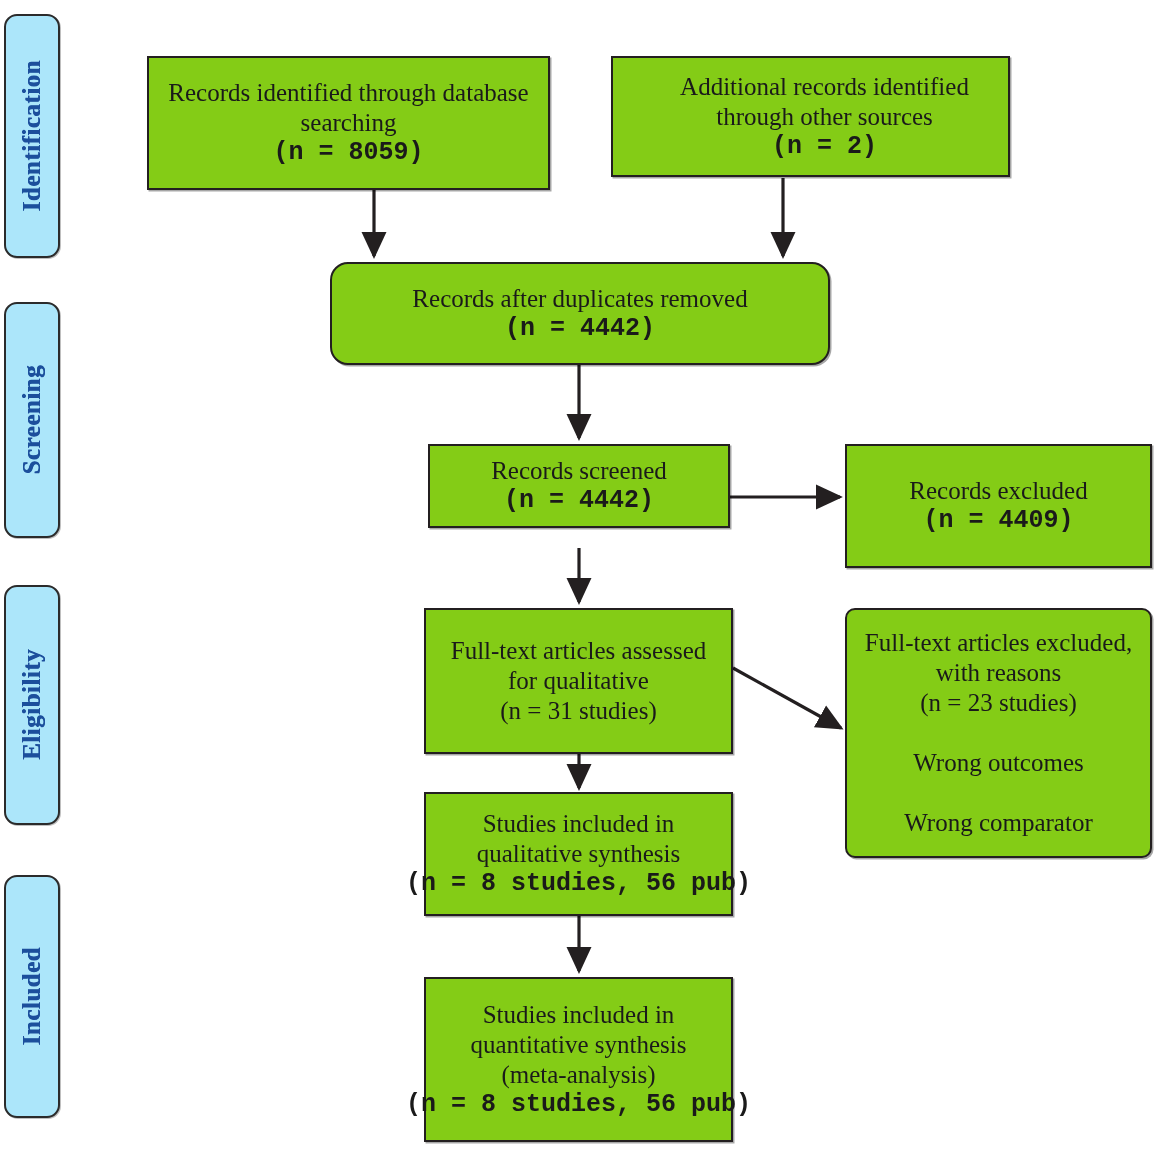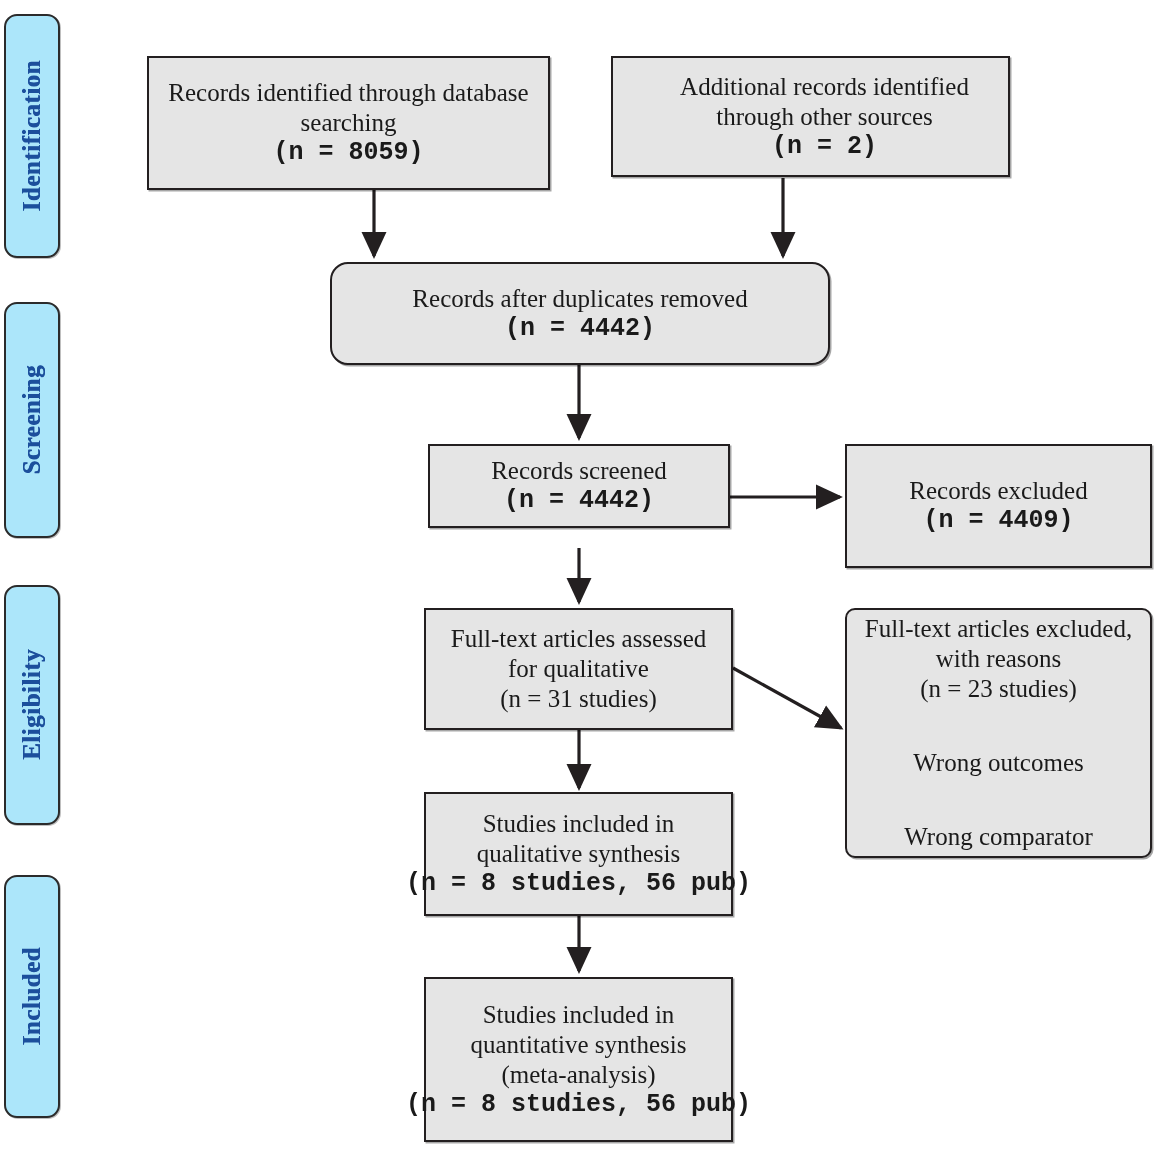"Records identified through database" .box { background: #e5e5e5 -> #84cc16 }
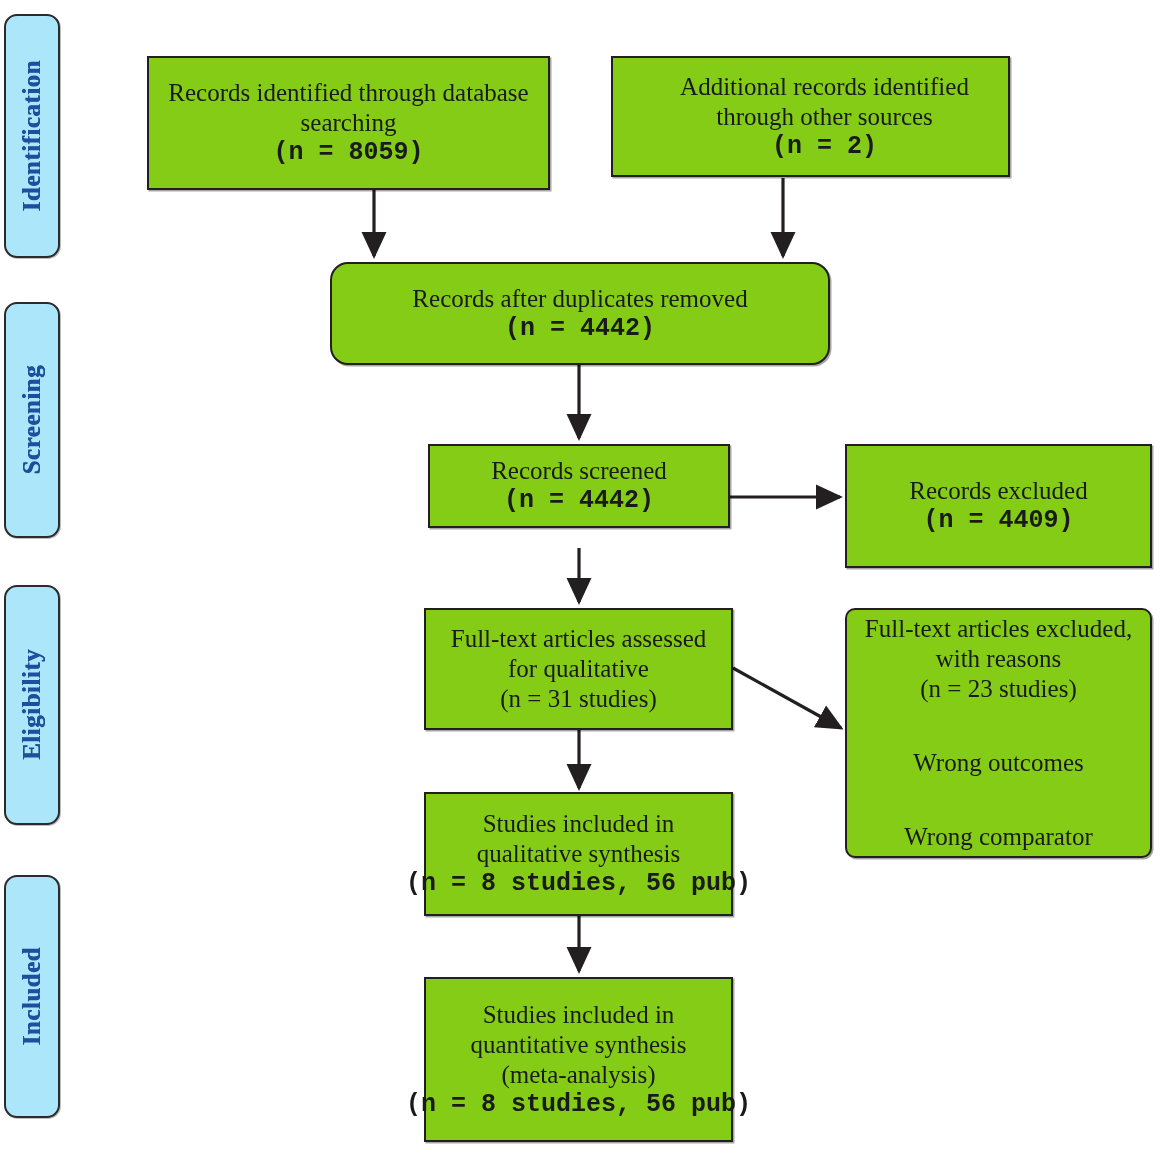"Full-text articles assessed" div.box { height: 122px -> 146px }
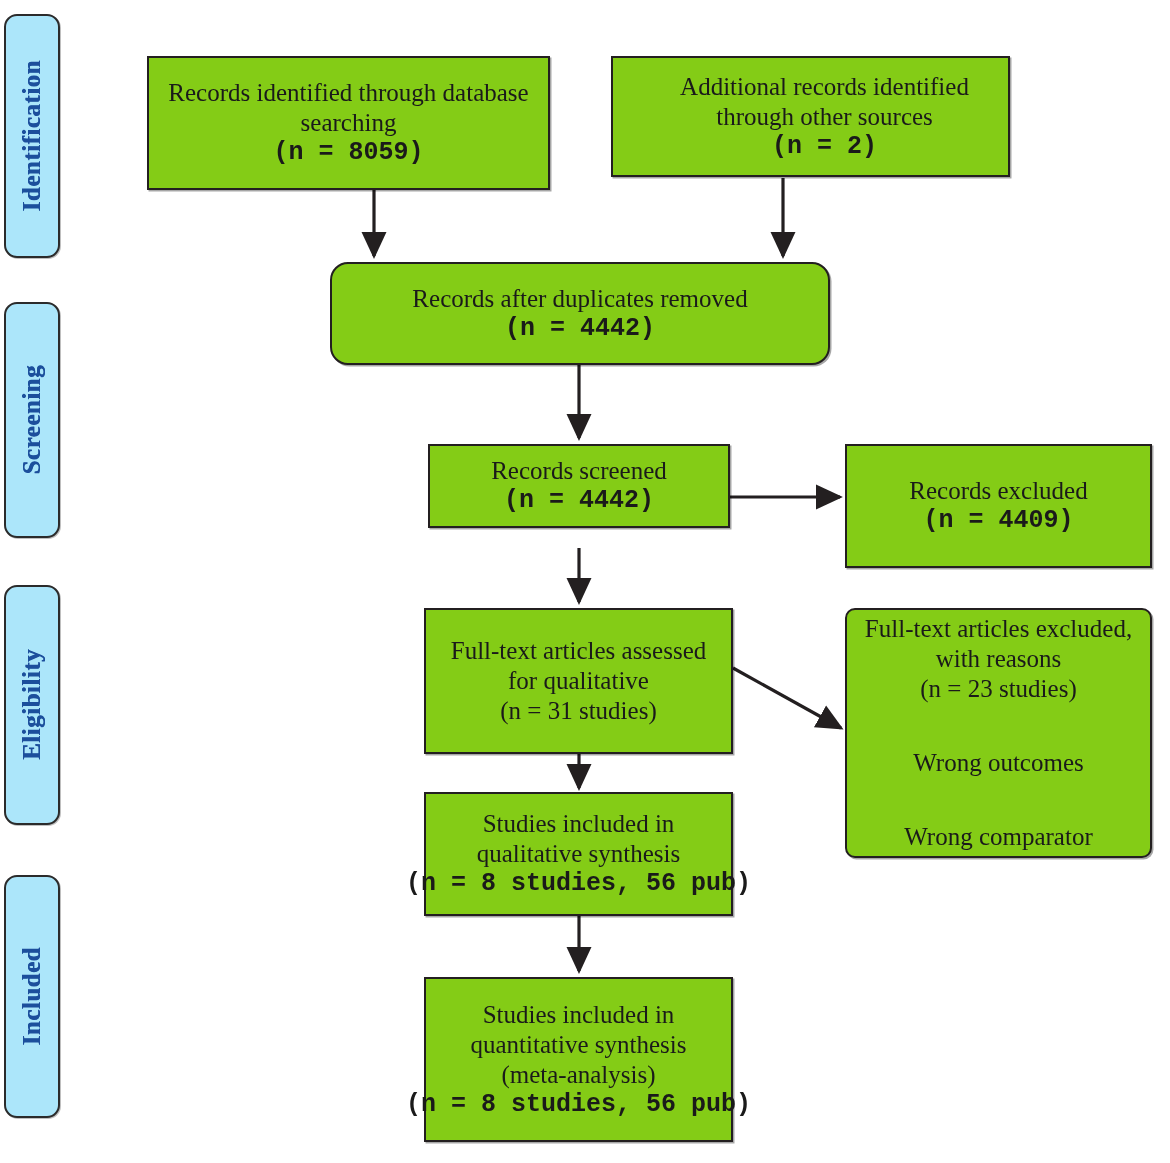"Wrong outcomes" .box .line.spacer-top { margin-top: 44px -> 30px }
